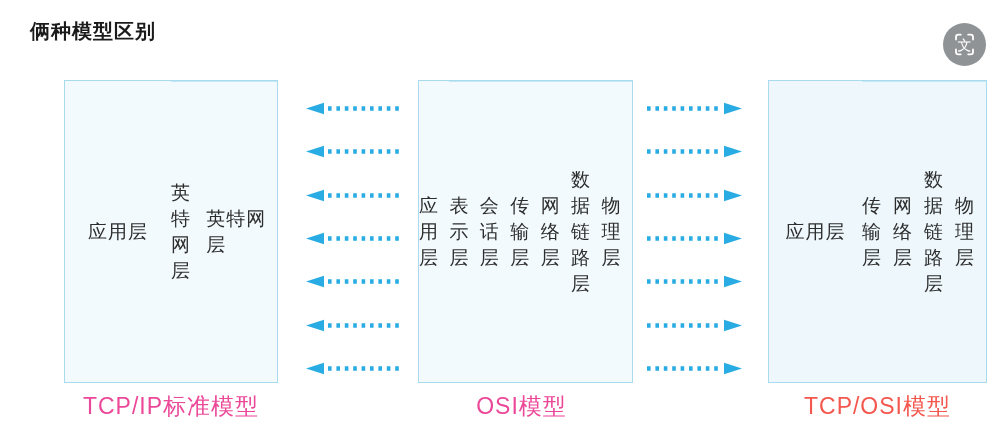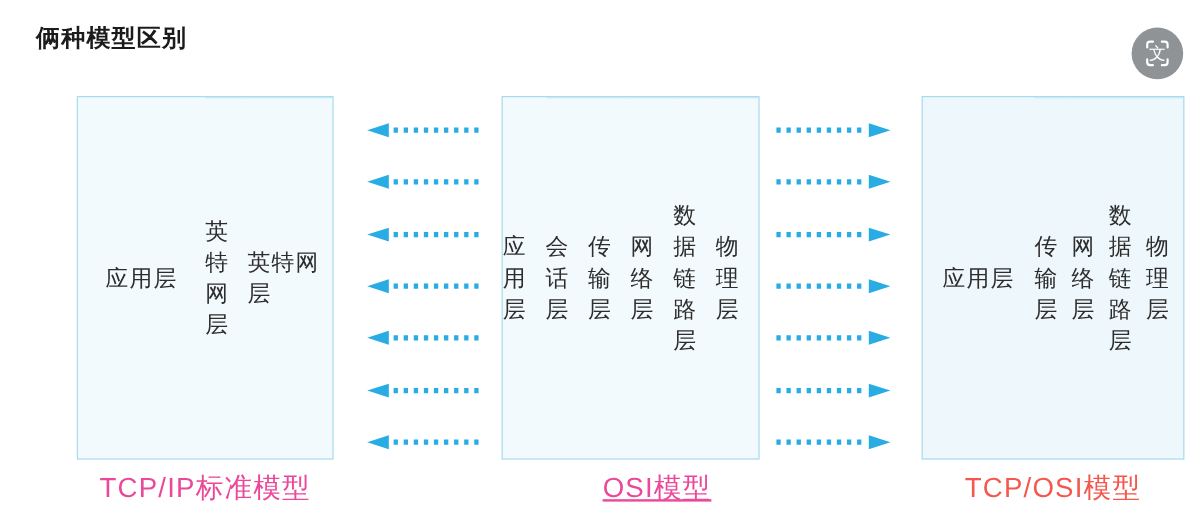"表示层" div.cell { html: none -> <div>表示层</div> }
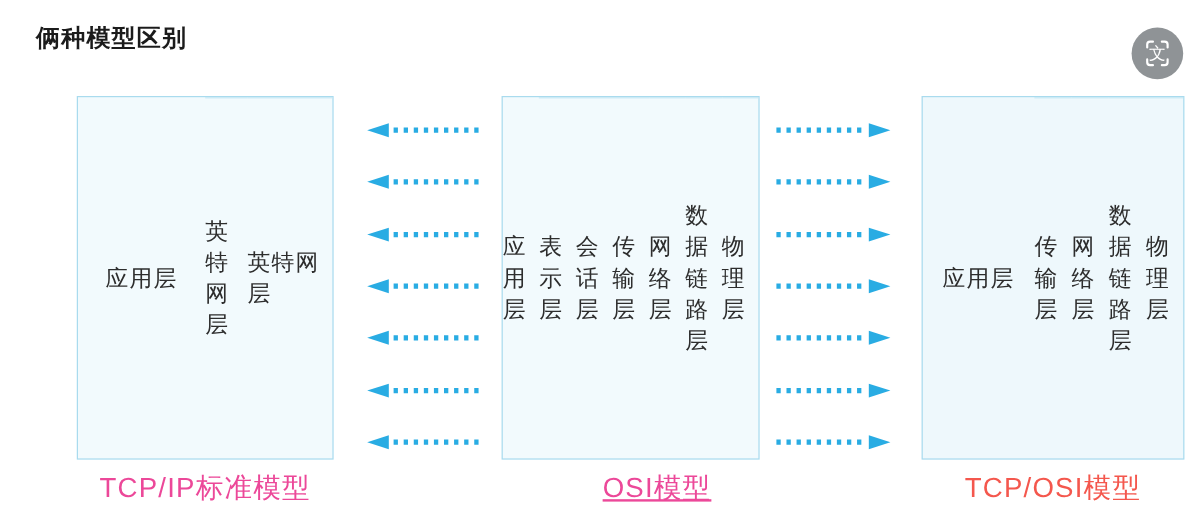"OSI模型" .label-mid { left: 440px -> 414px; text-decoration: underline -> none }
